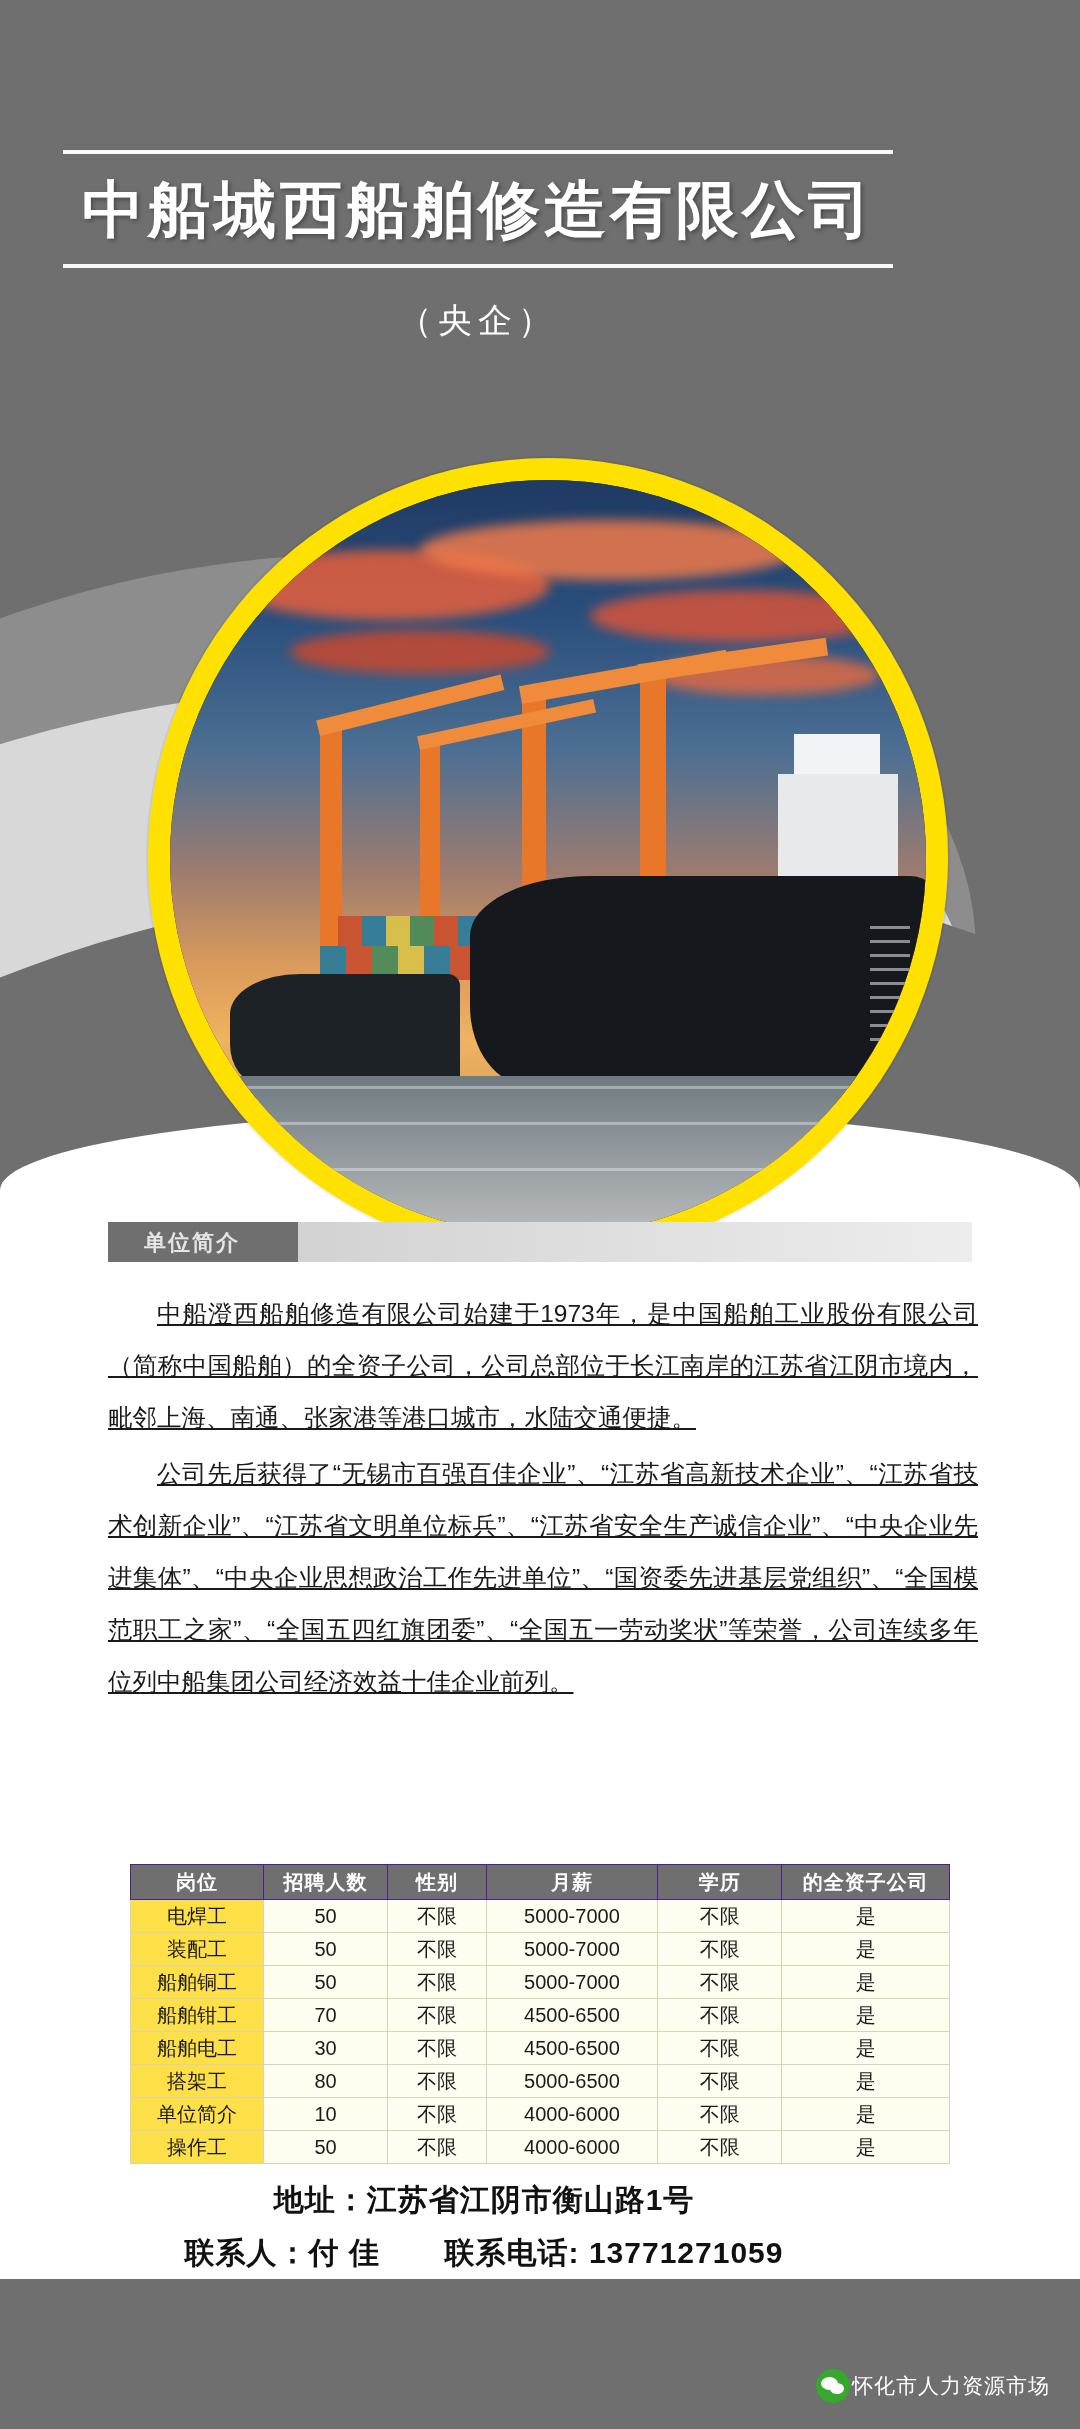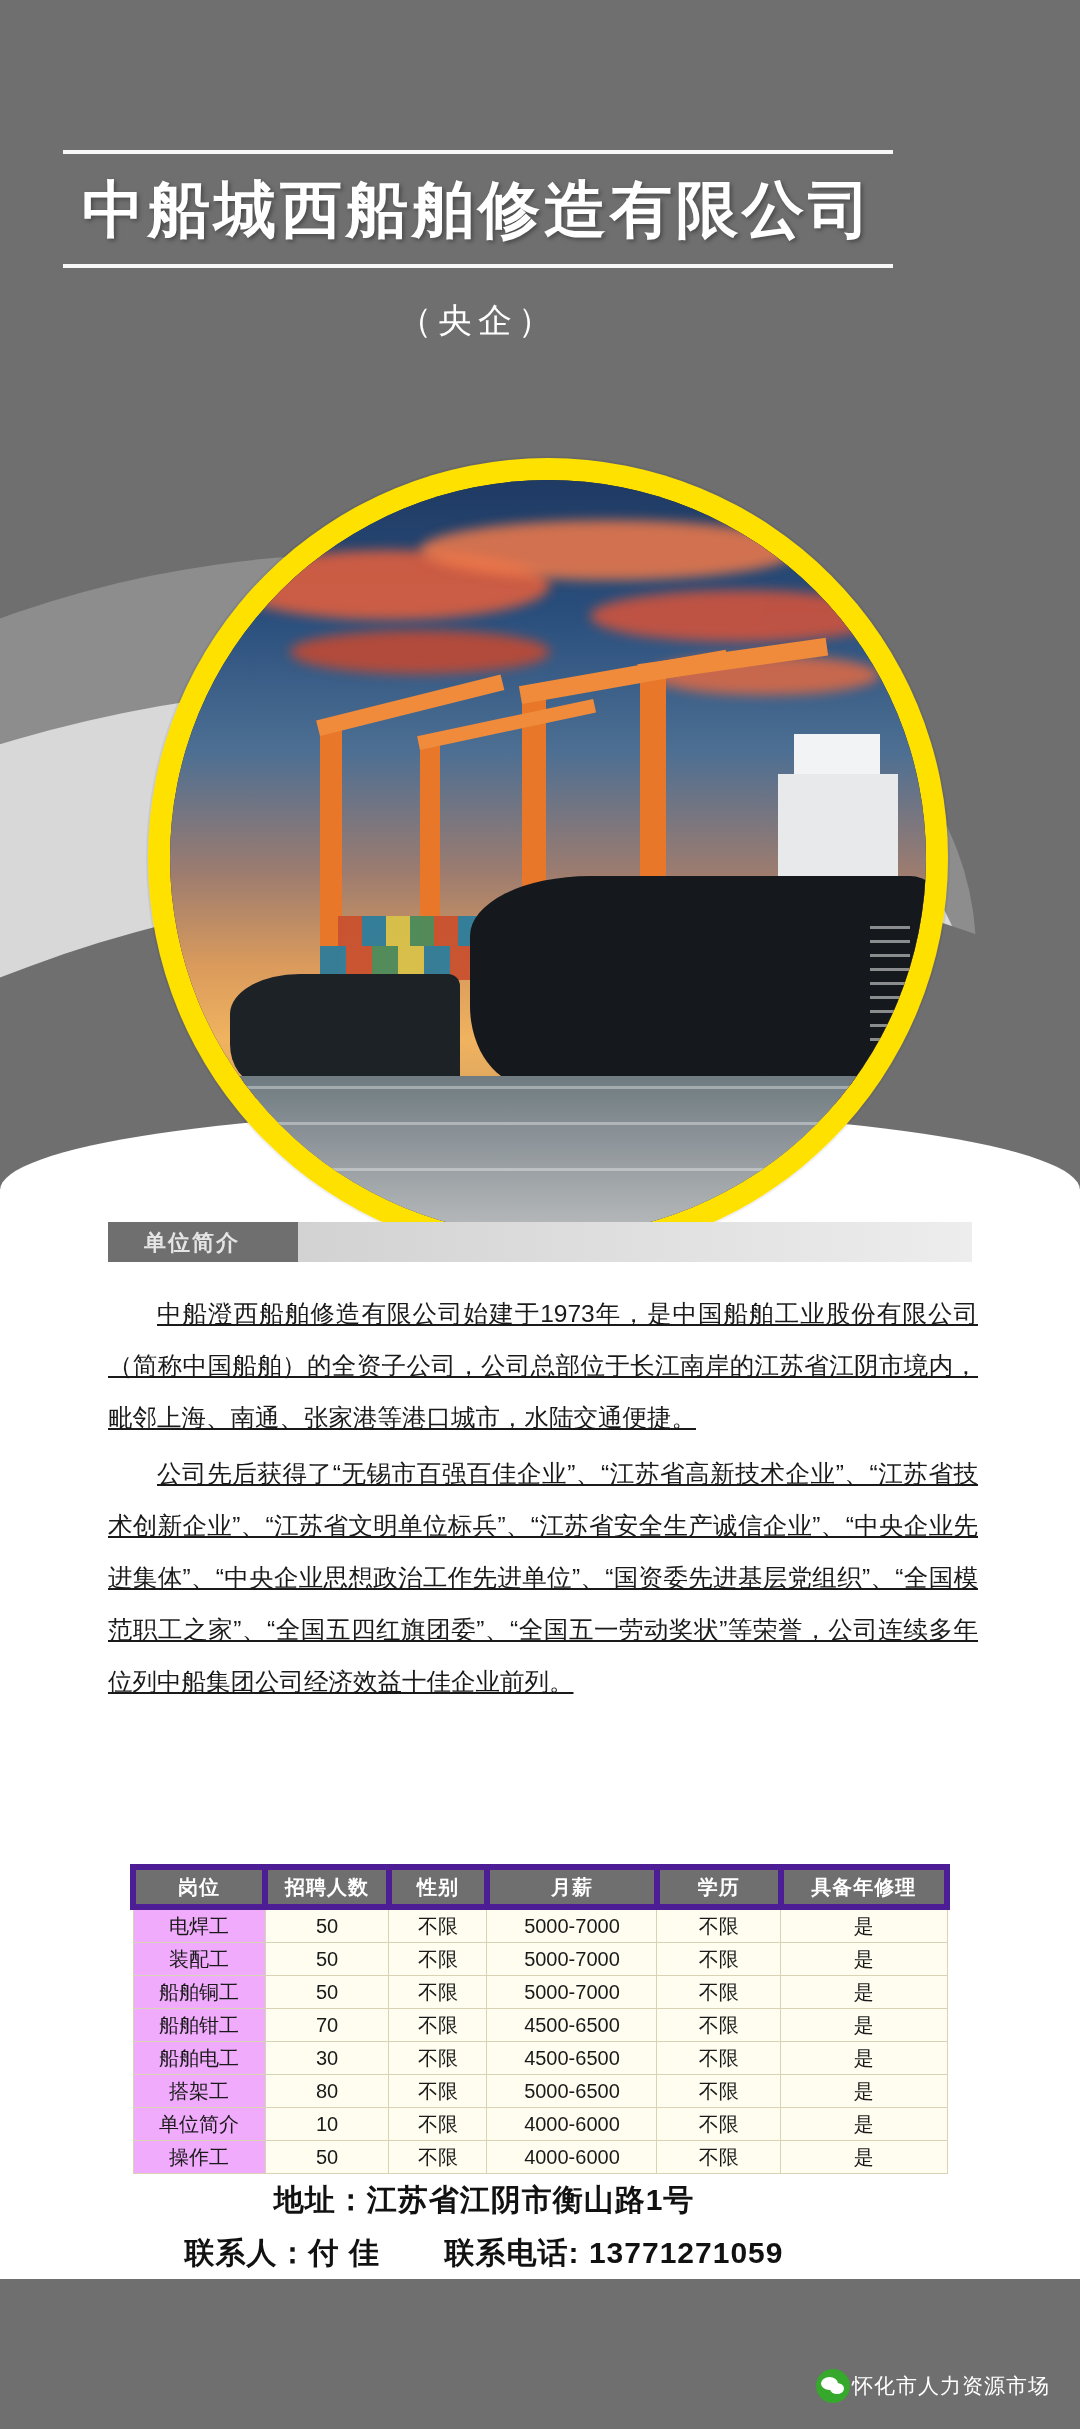"岗位" th { border: 6px solid #4c1d95 -> 1px solid #4c1d95 }
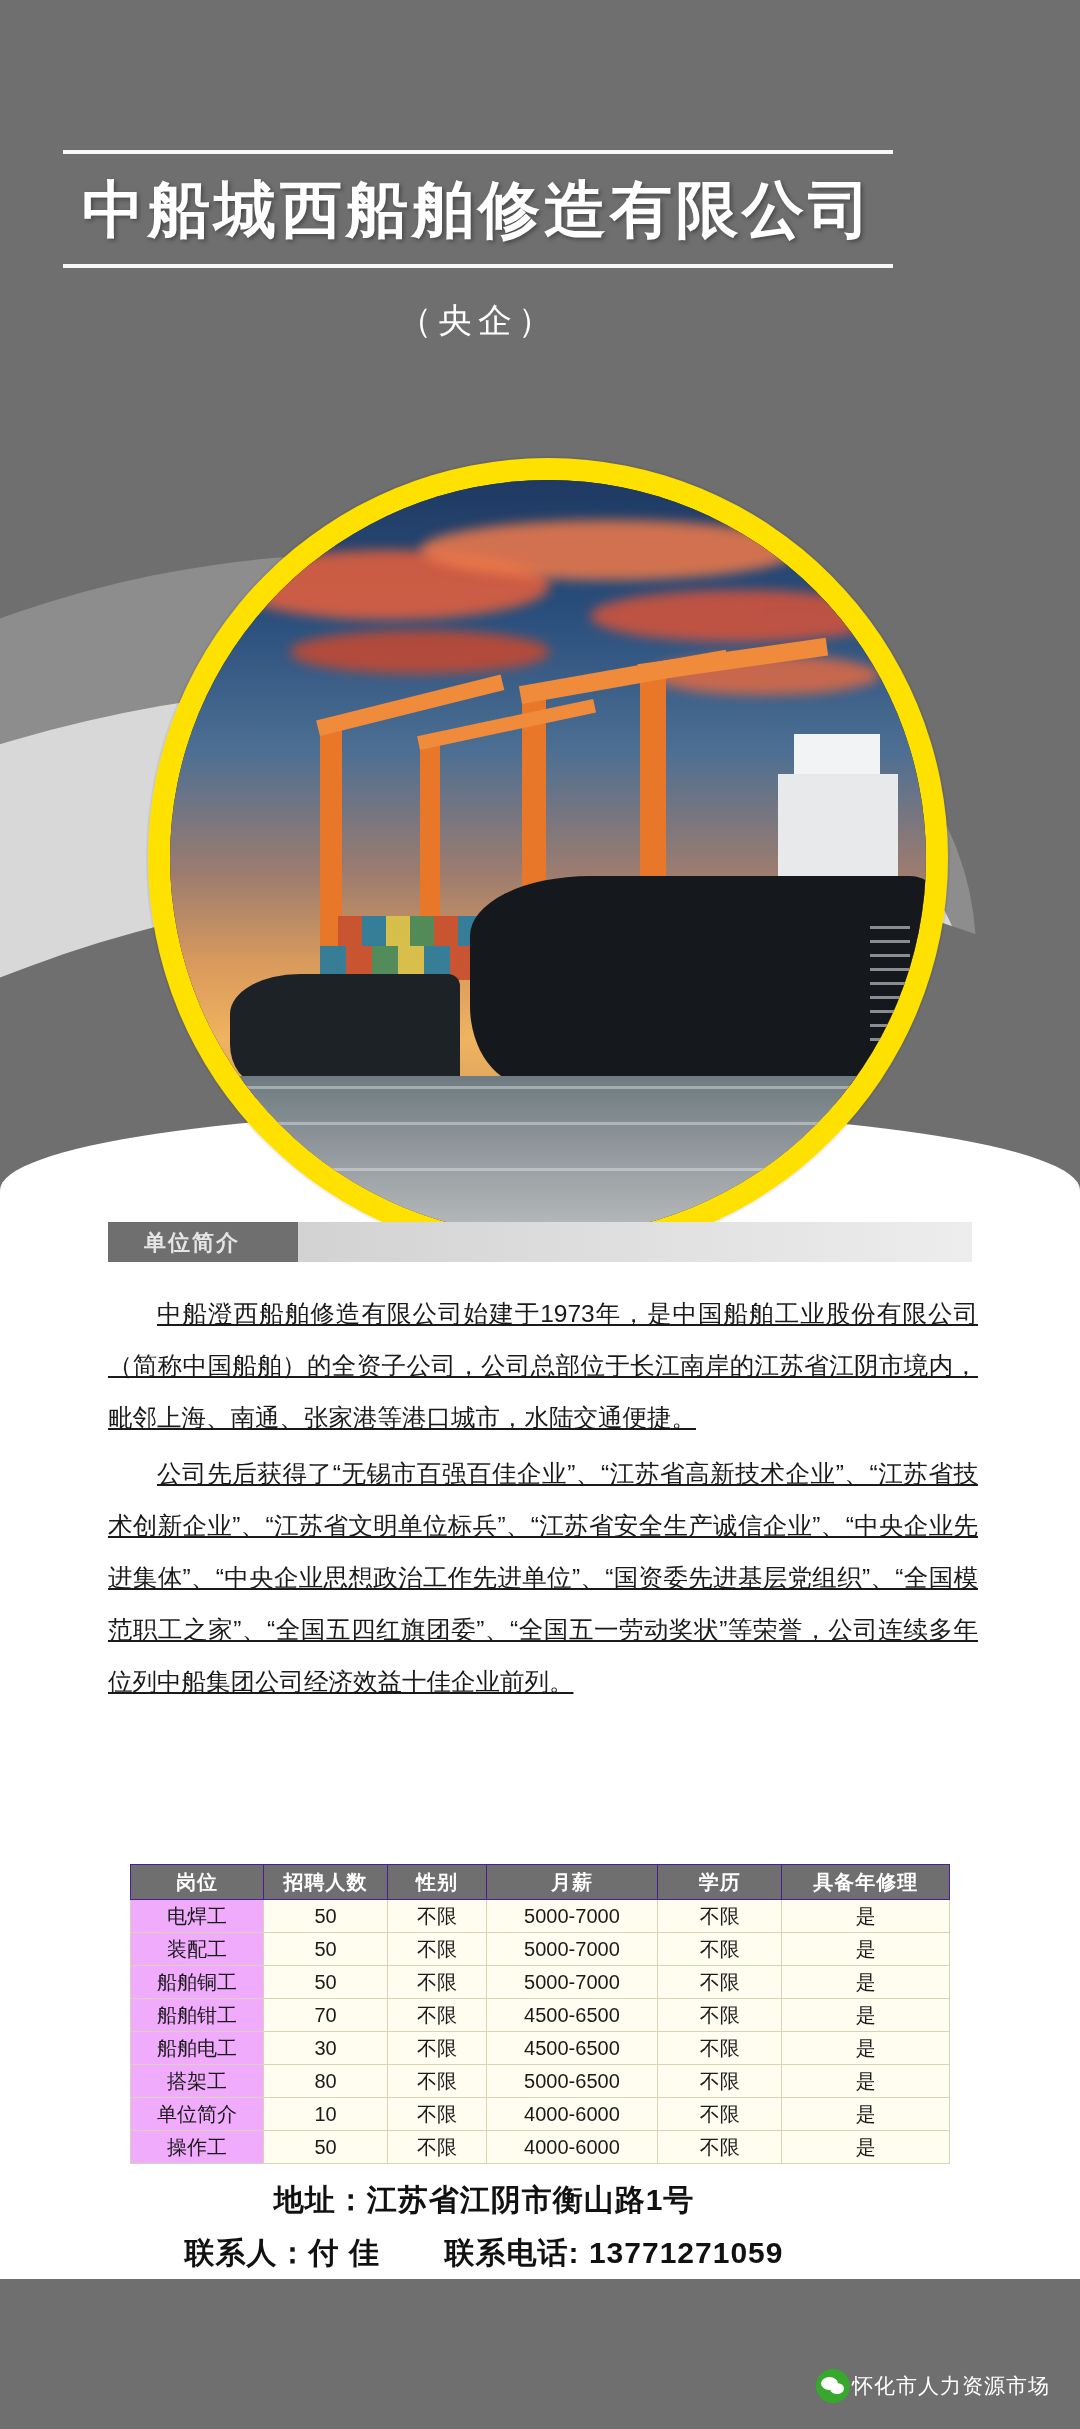"具备年修理" th { text: 具备年修理 -> 的全资子公司 }
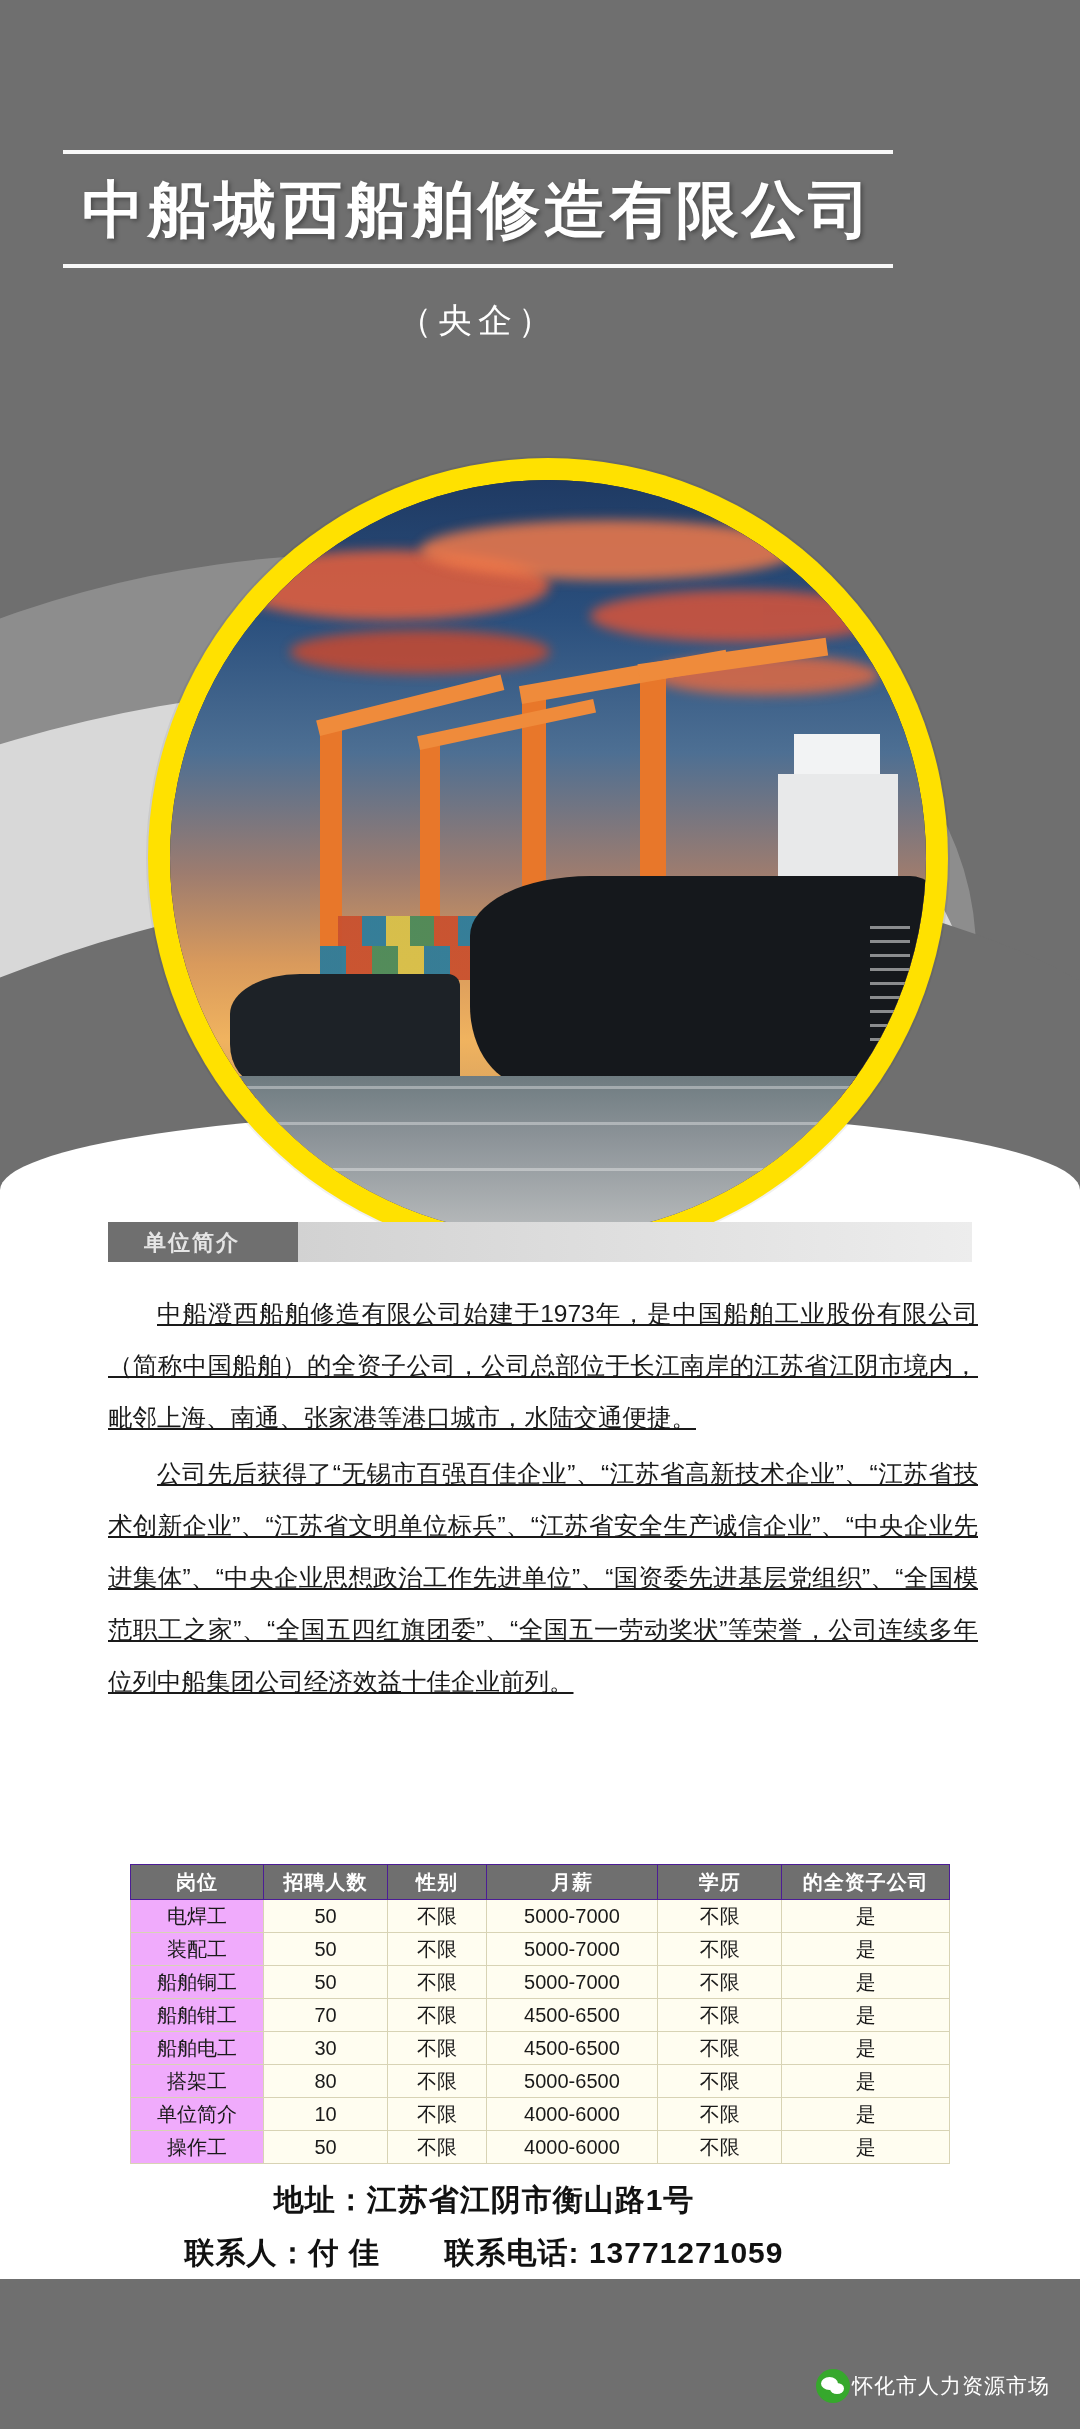"电焊工" td.job { background: #f0abfc -> #fde047 }
